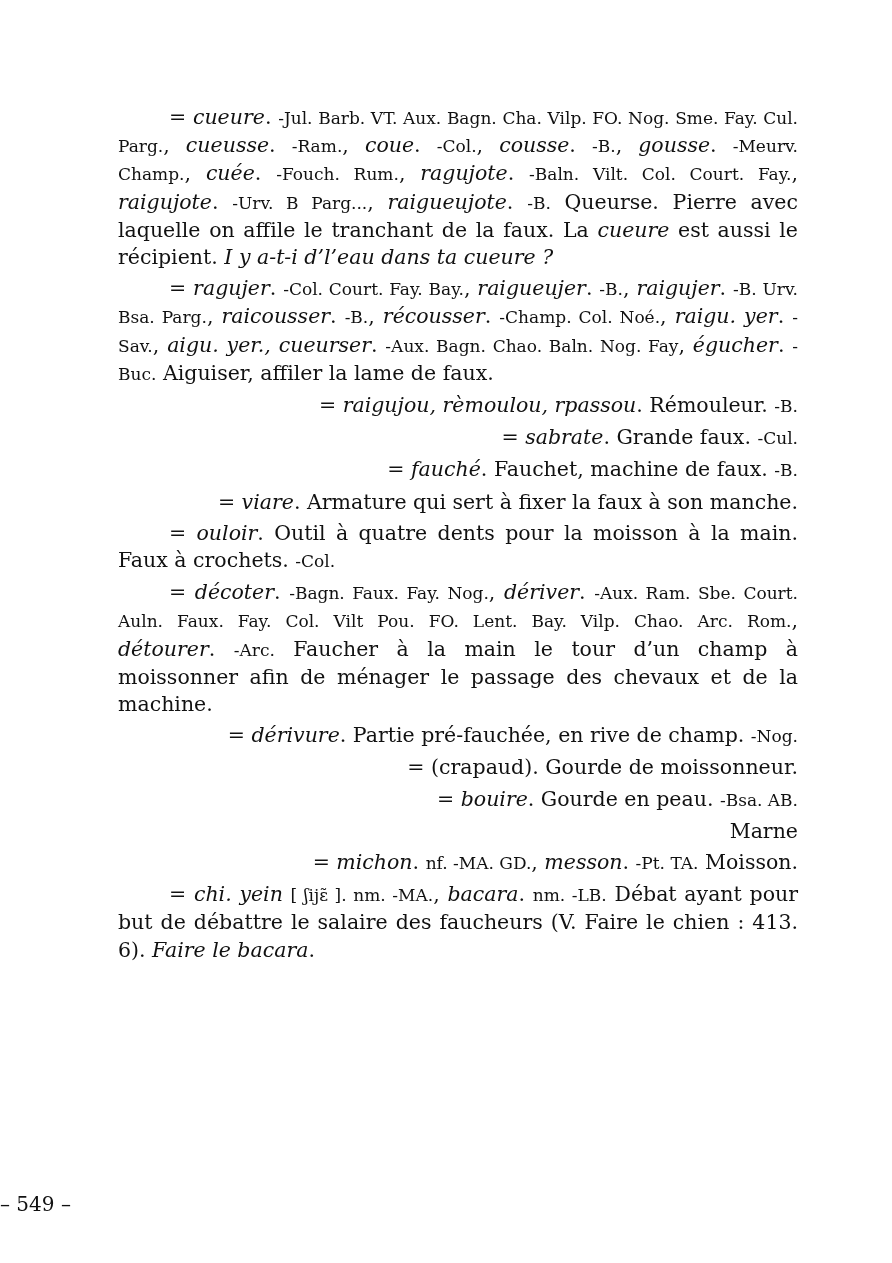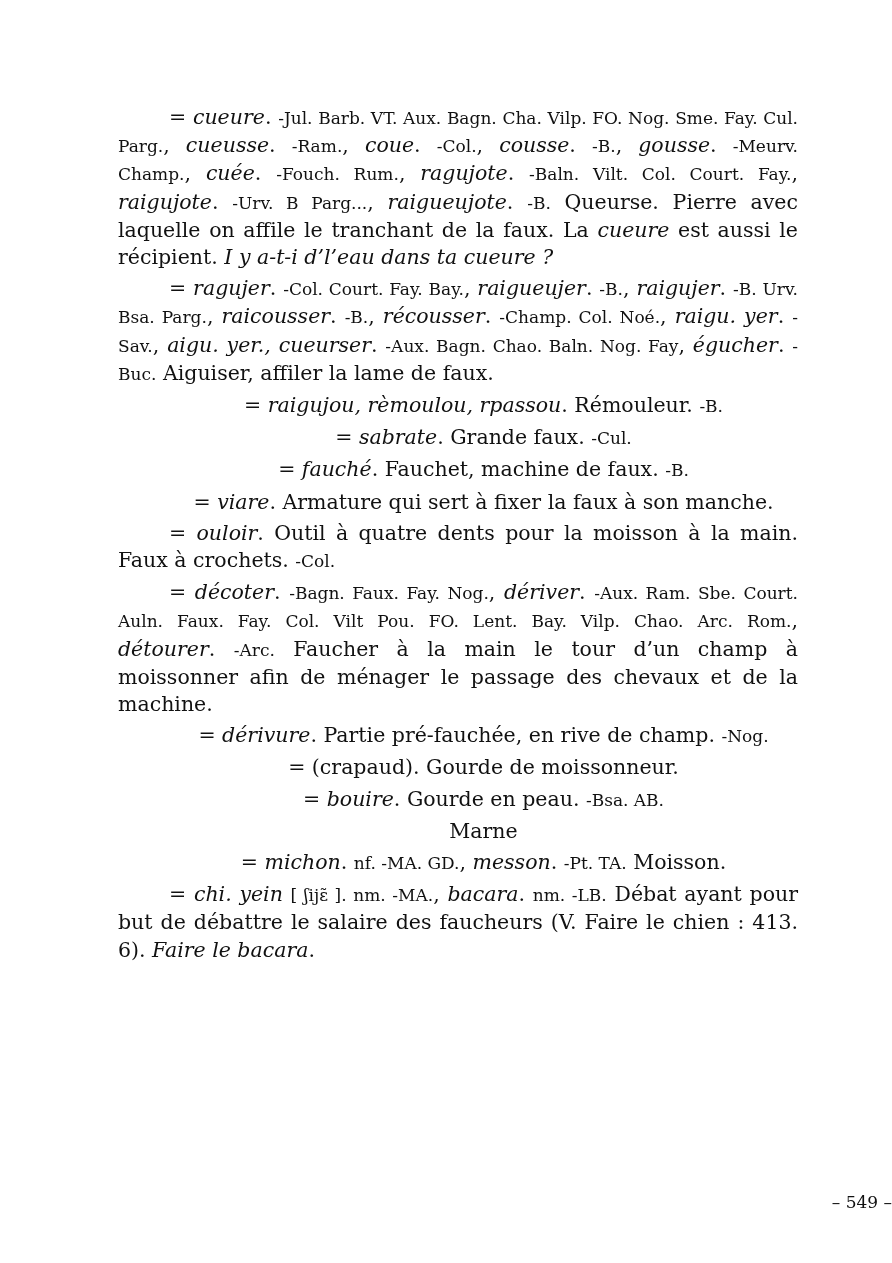"= raigujou, rèmoulou, rpassou." .p.single { text-align: center -> right }
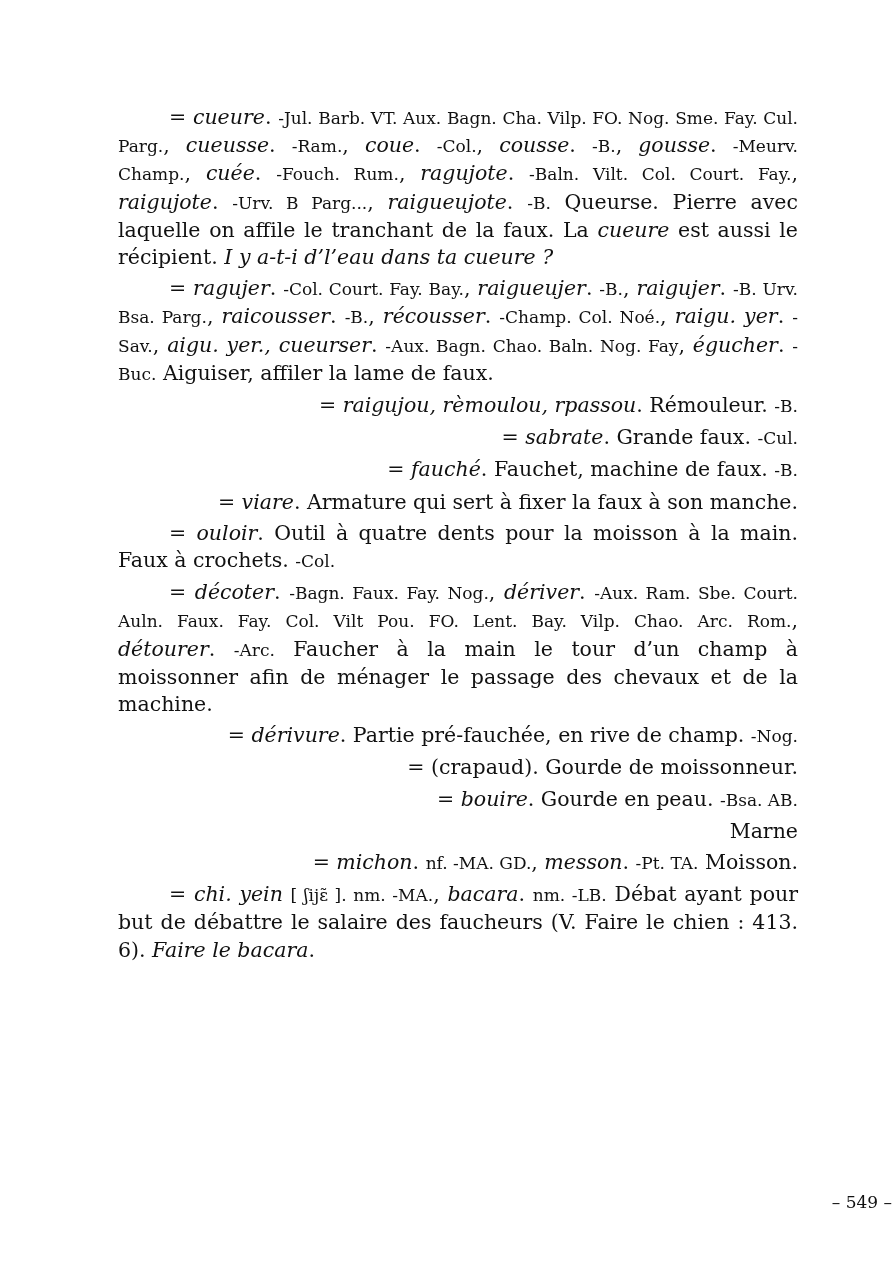"– 549 –" .pageno { font-size: 17px -> 20px; text-align: right -> left }
